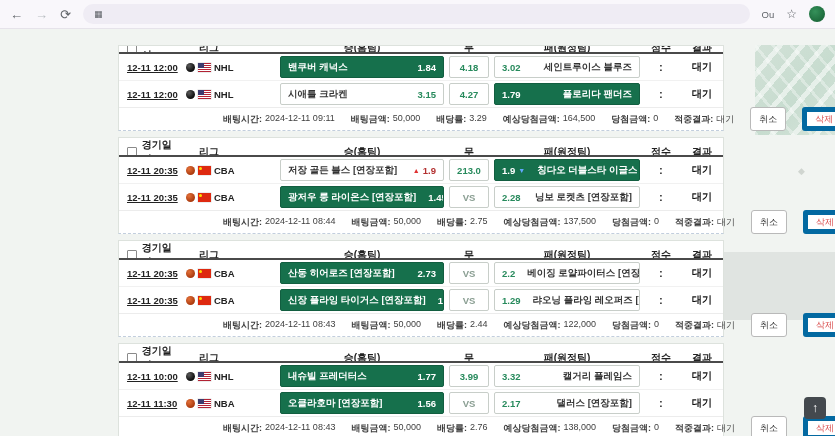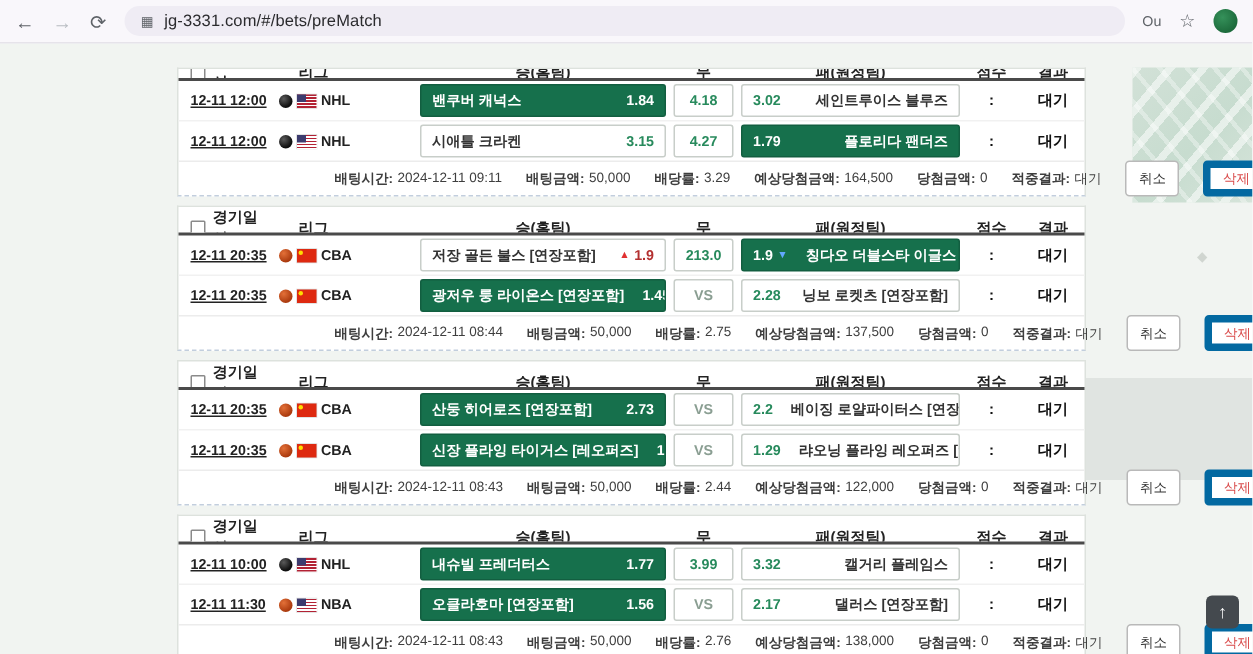"jg-3331.com/#/bets/preMatch" span.url { html: <span>jg-3331.com/#/bets/preMatch</span> -> none }
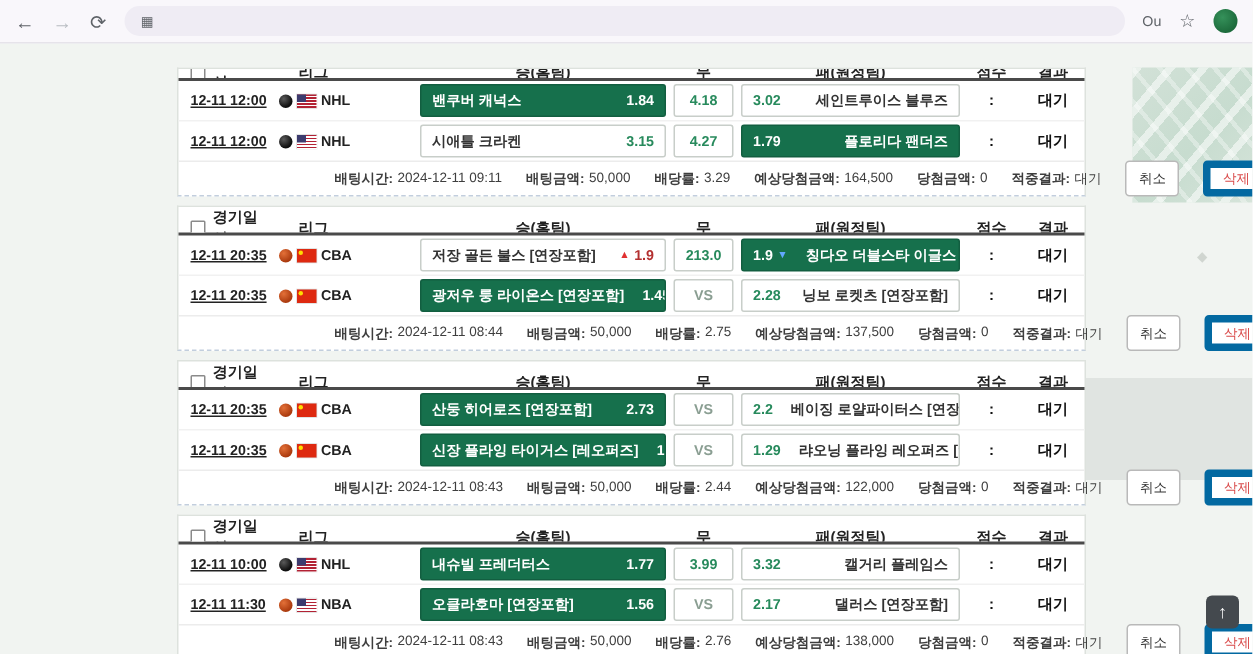"신장 플라잉 타이거스 [레오퍼즈]" span.nm { text: 레오퍼즈 -> 연장포함 }
